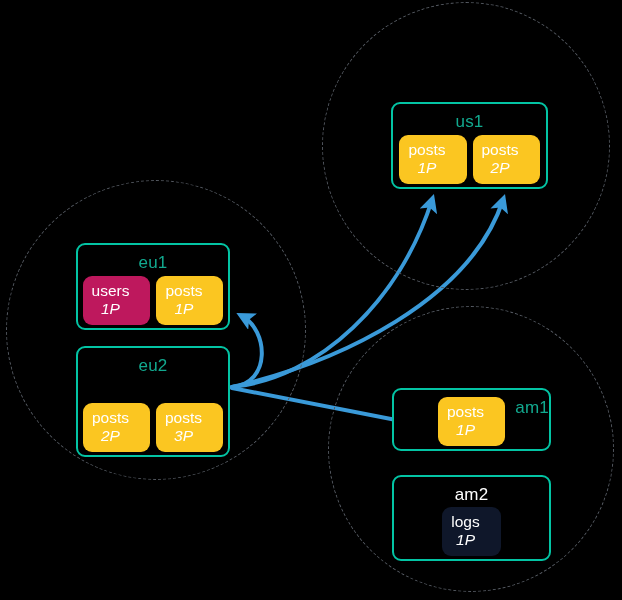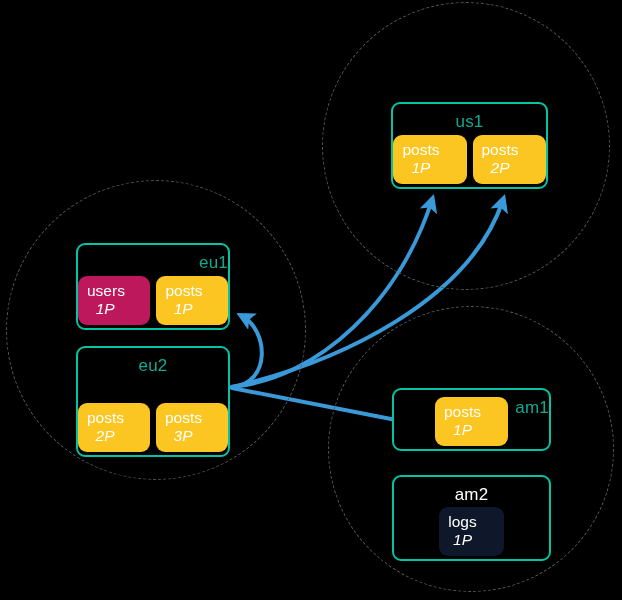"posts" .shard { padding: 6px 27px 7px 9px -> 6px 21px 7px 9px }
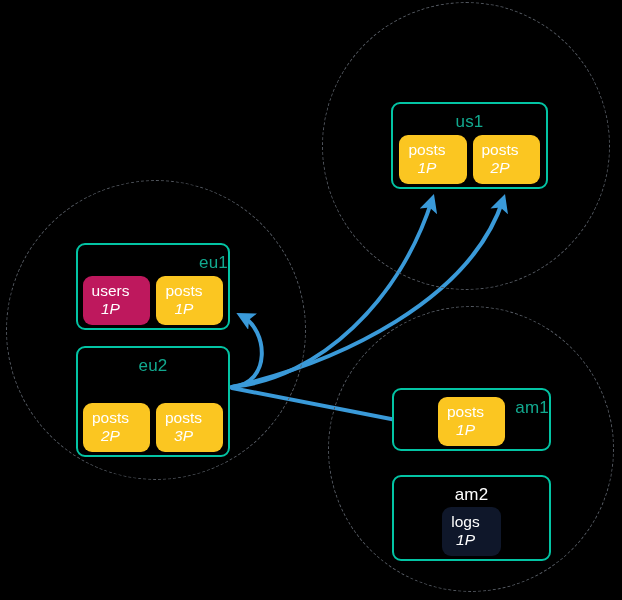"eu1" div.node-box { align-items: flex-end -> none }
